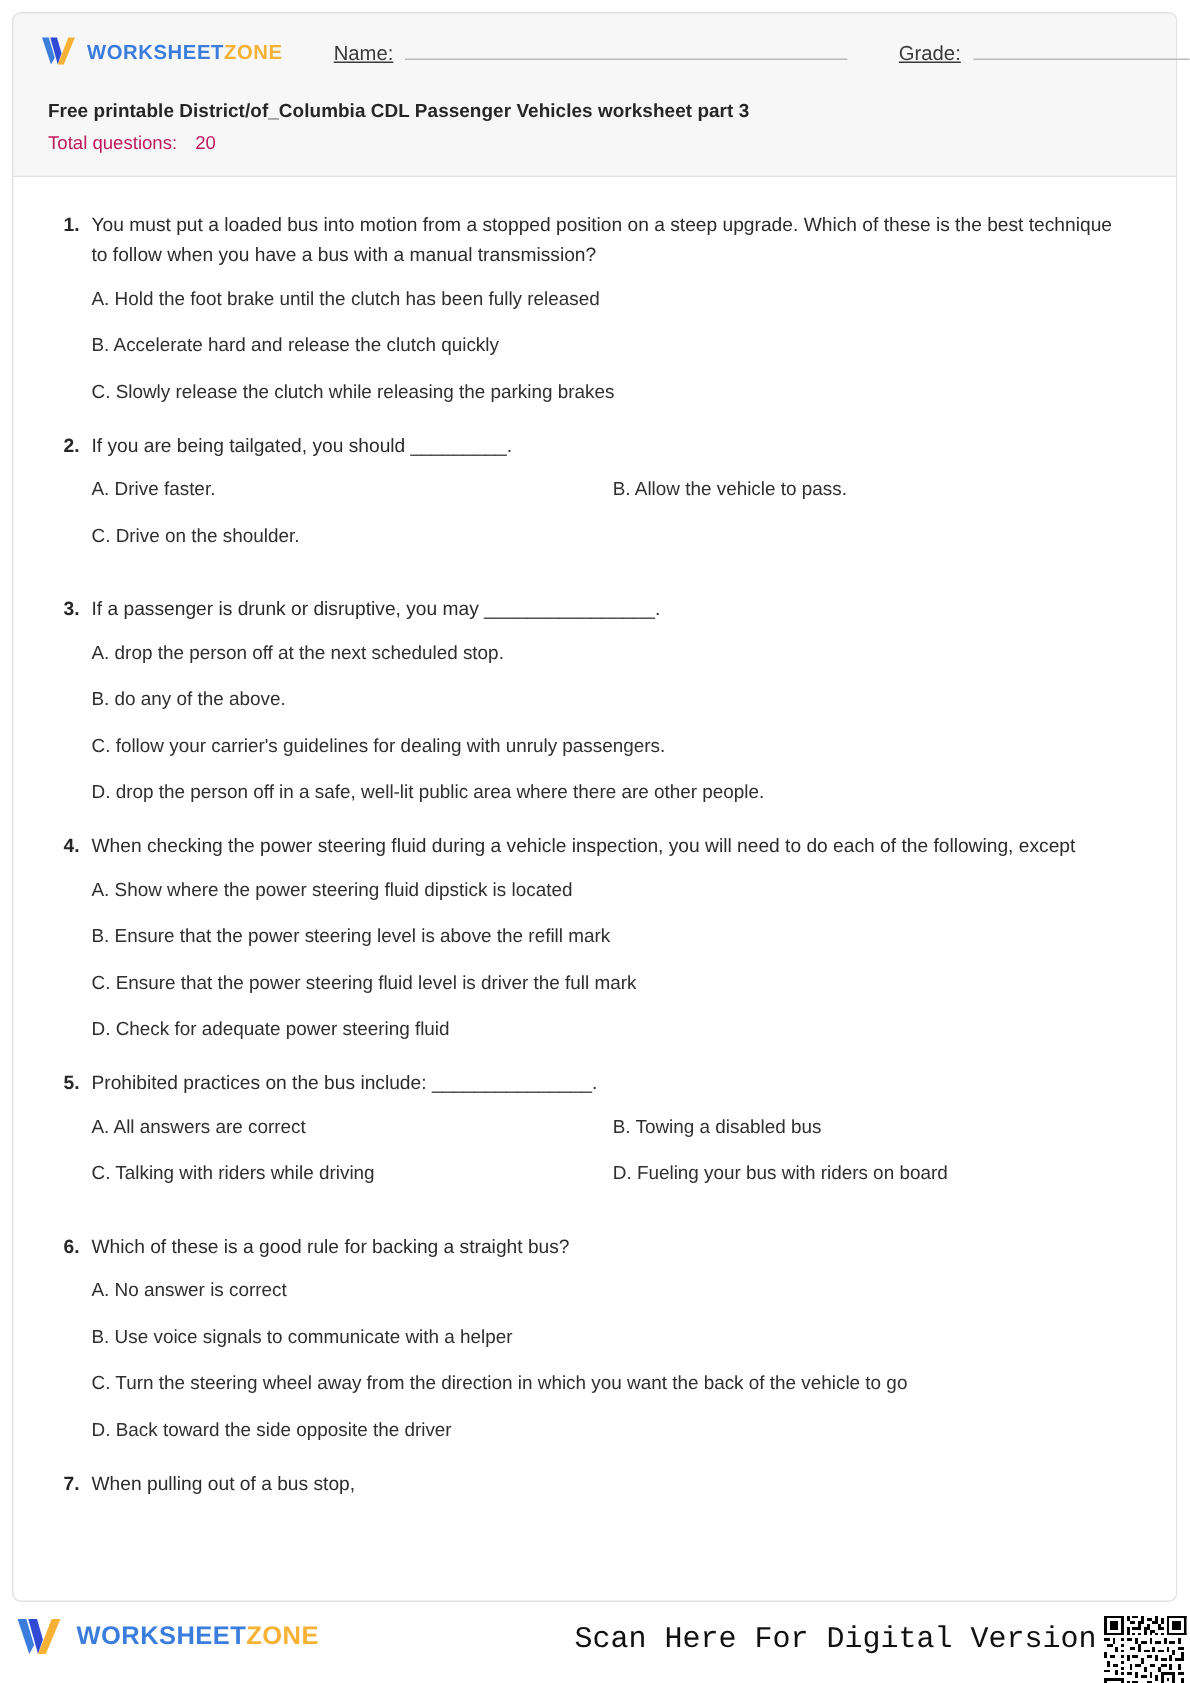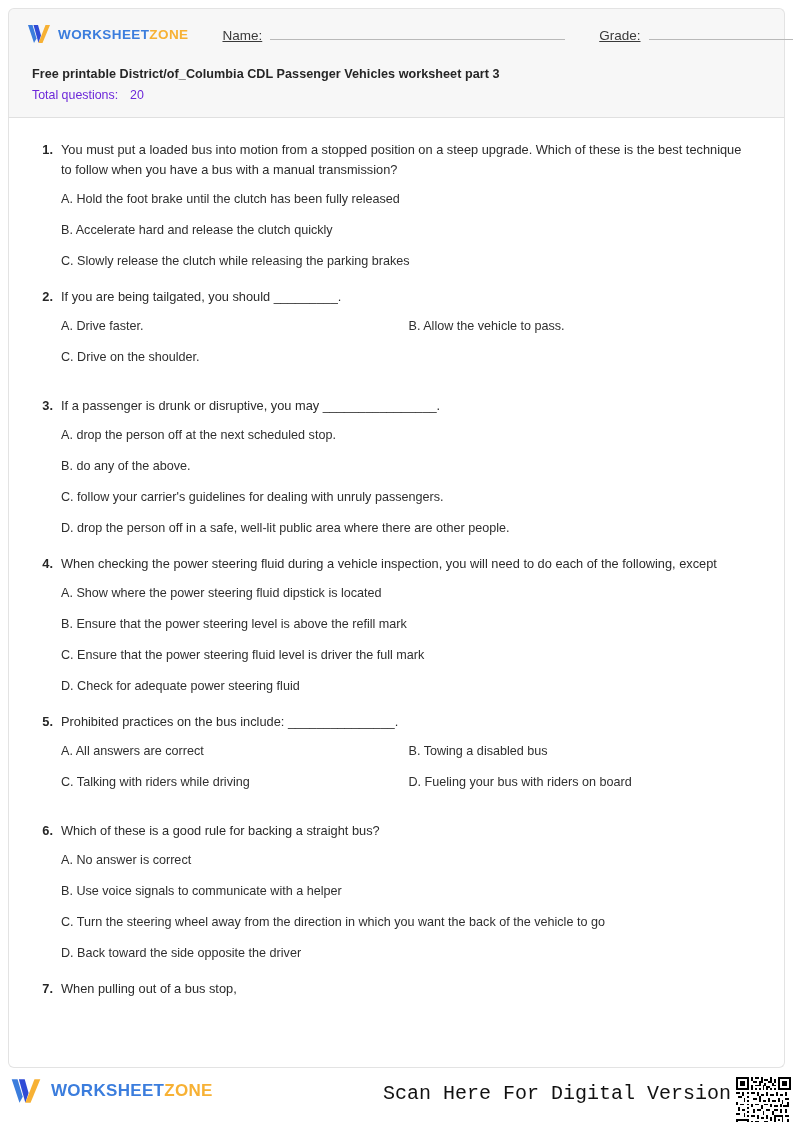"Total questions: 20" .total-questions { color: #6d28d9 -> #be185d }
